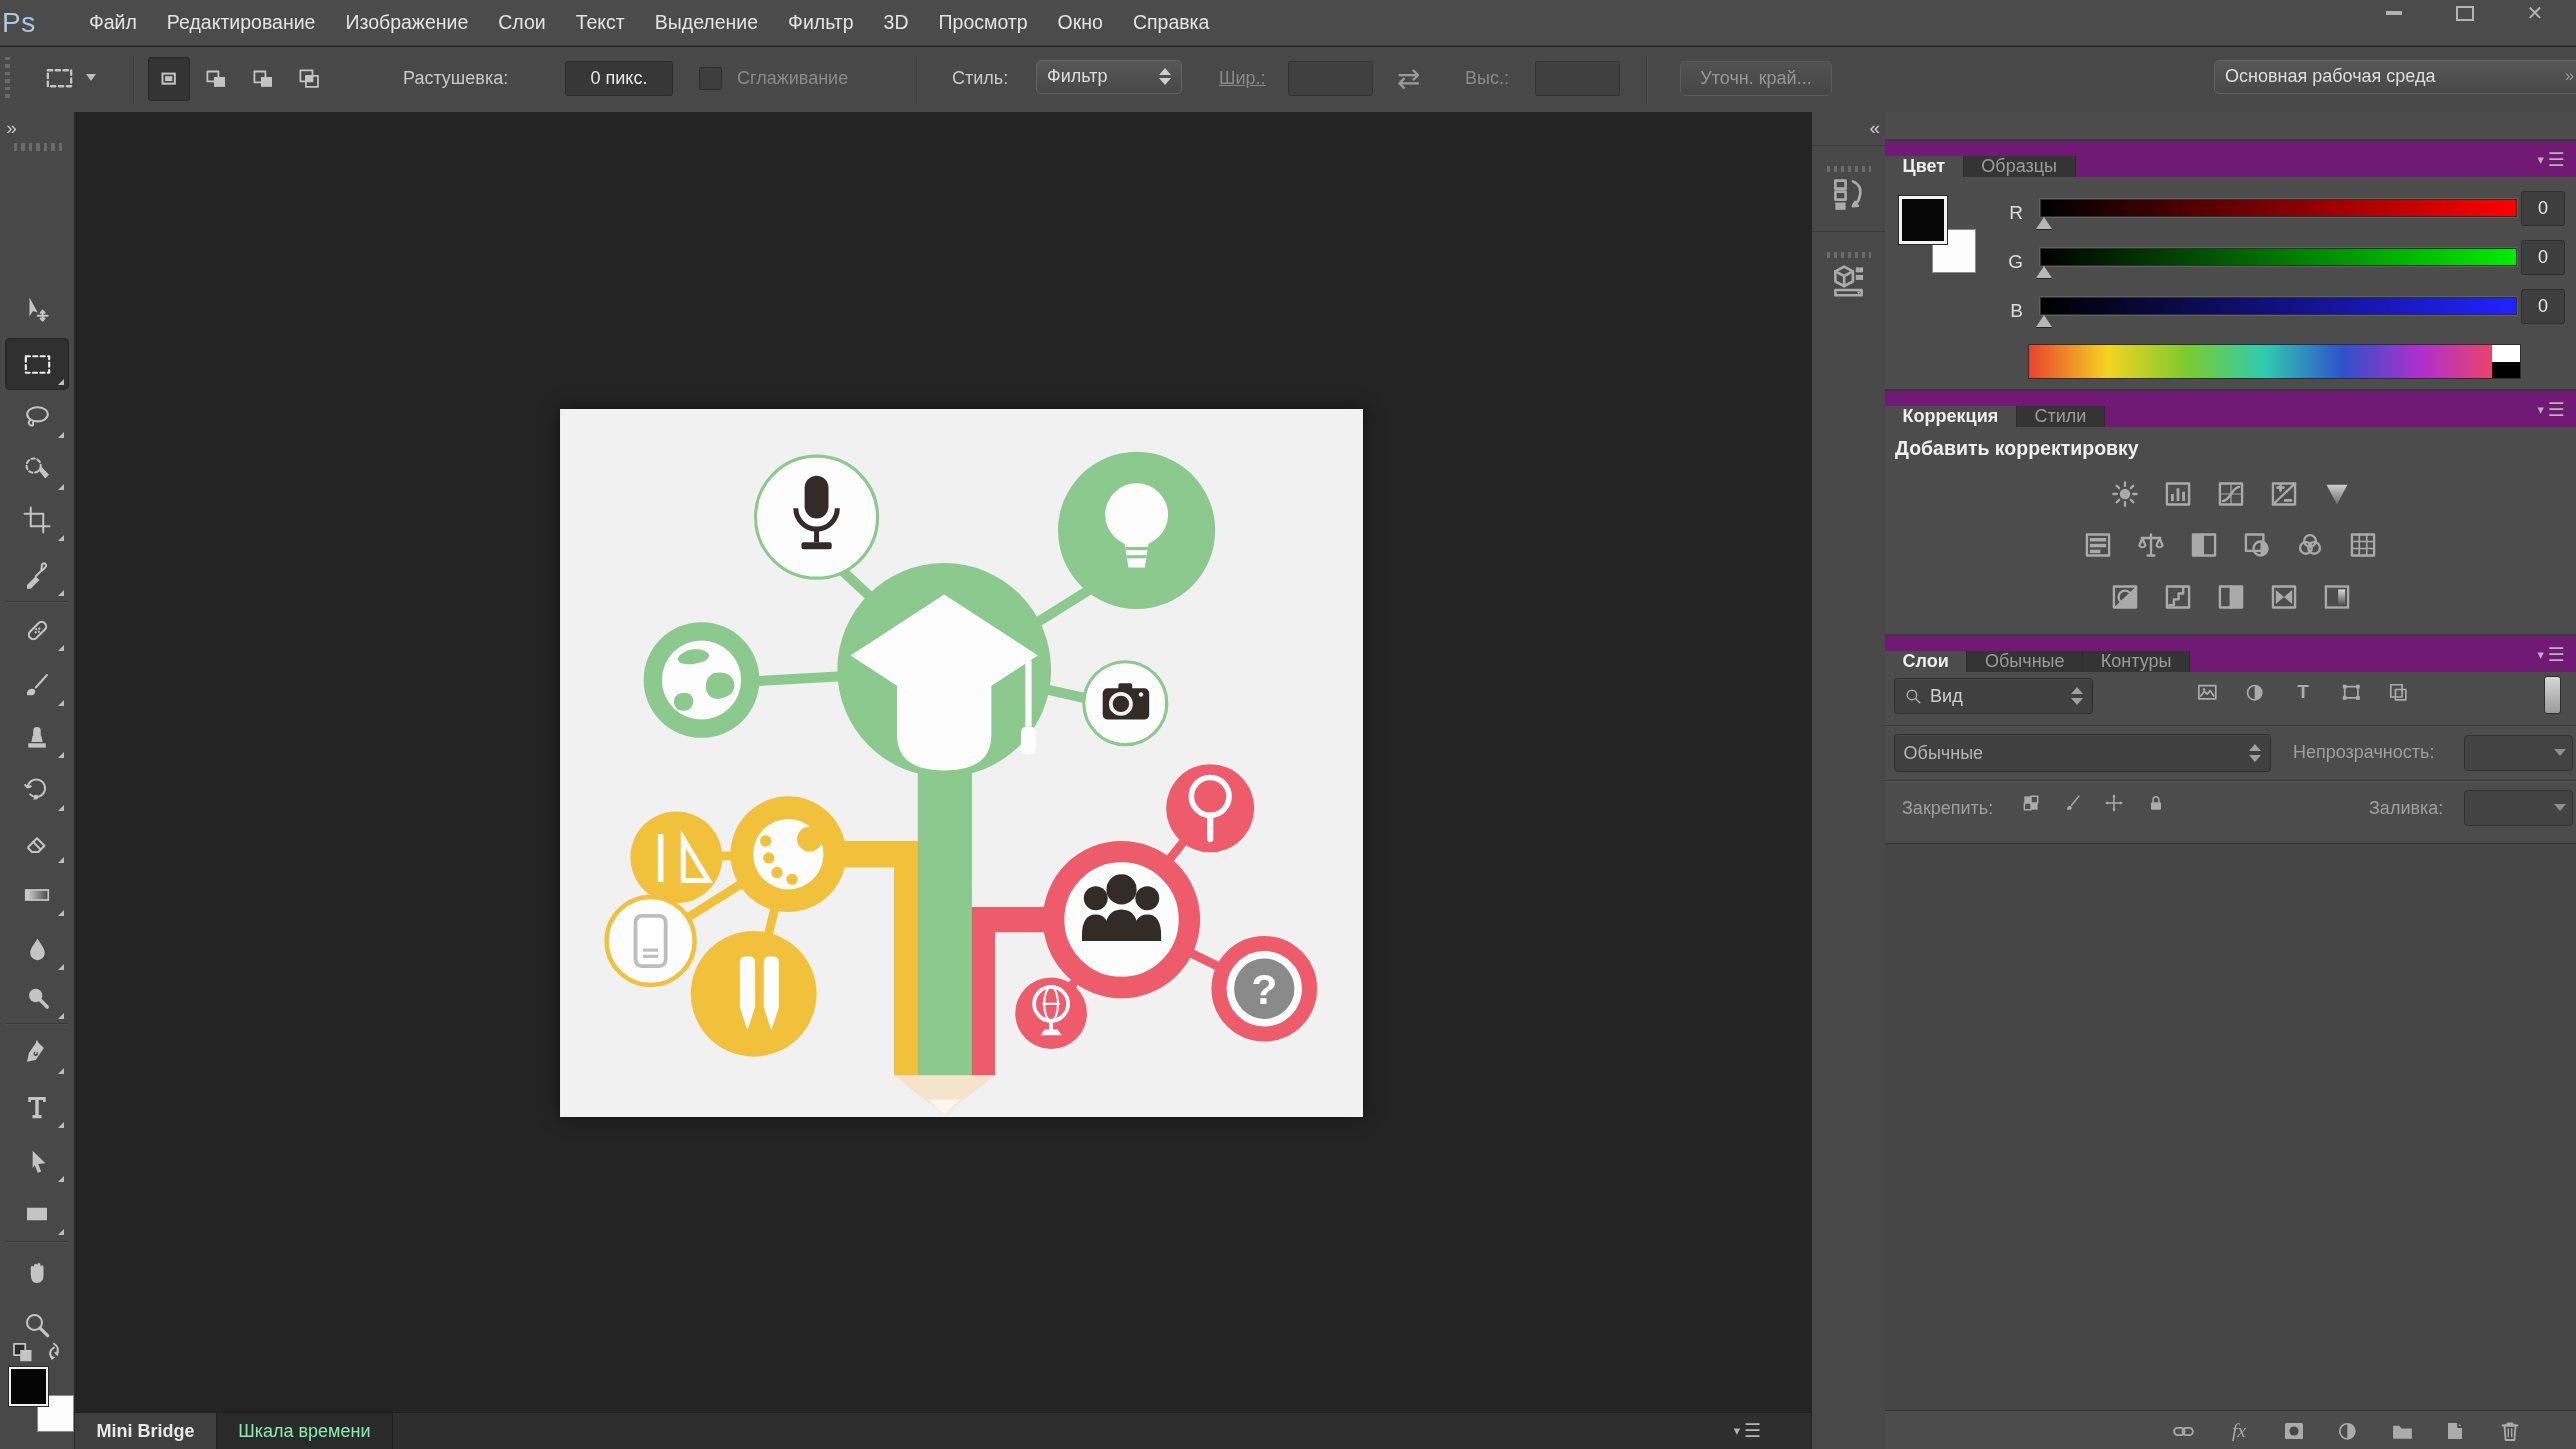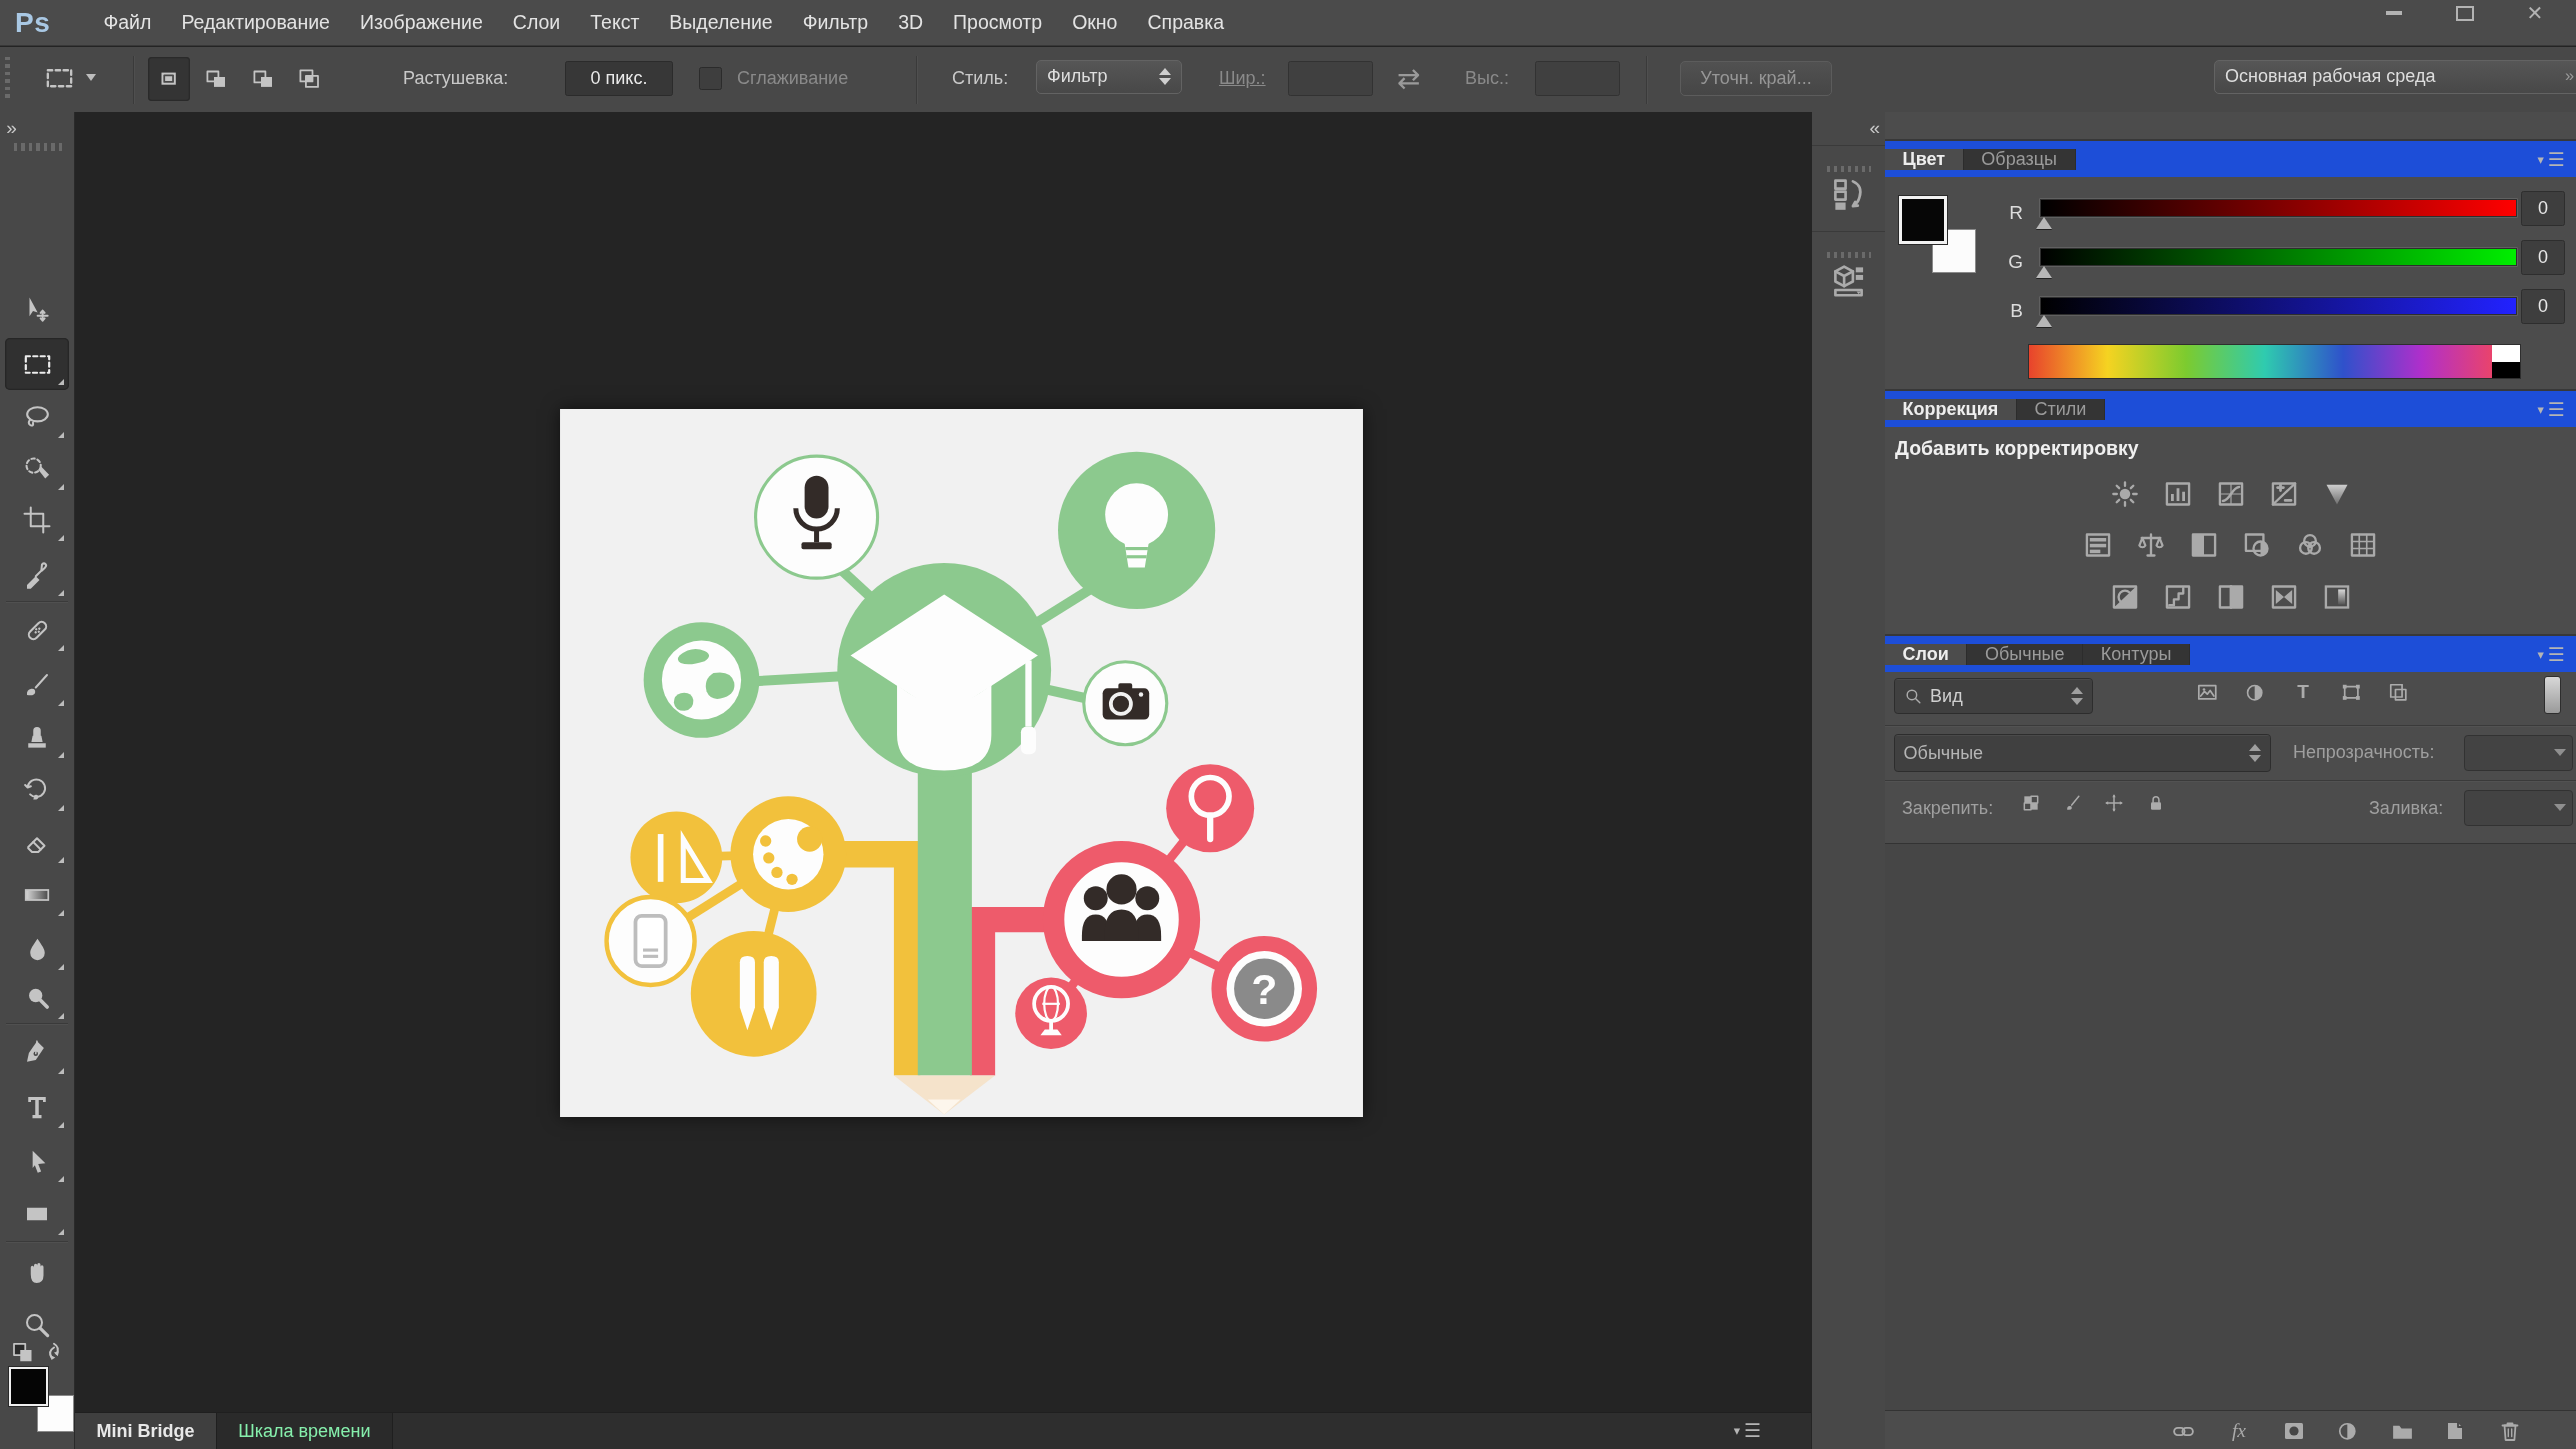"Ps" #ps-logo { font-weight: bold -> normal; margin-left: 15px -> 2px }
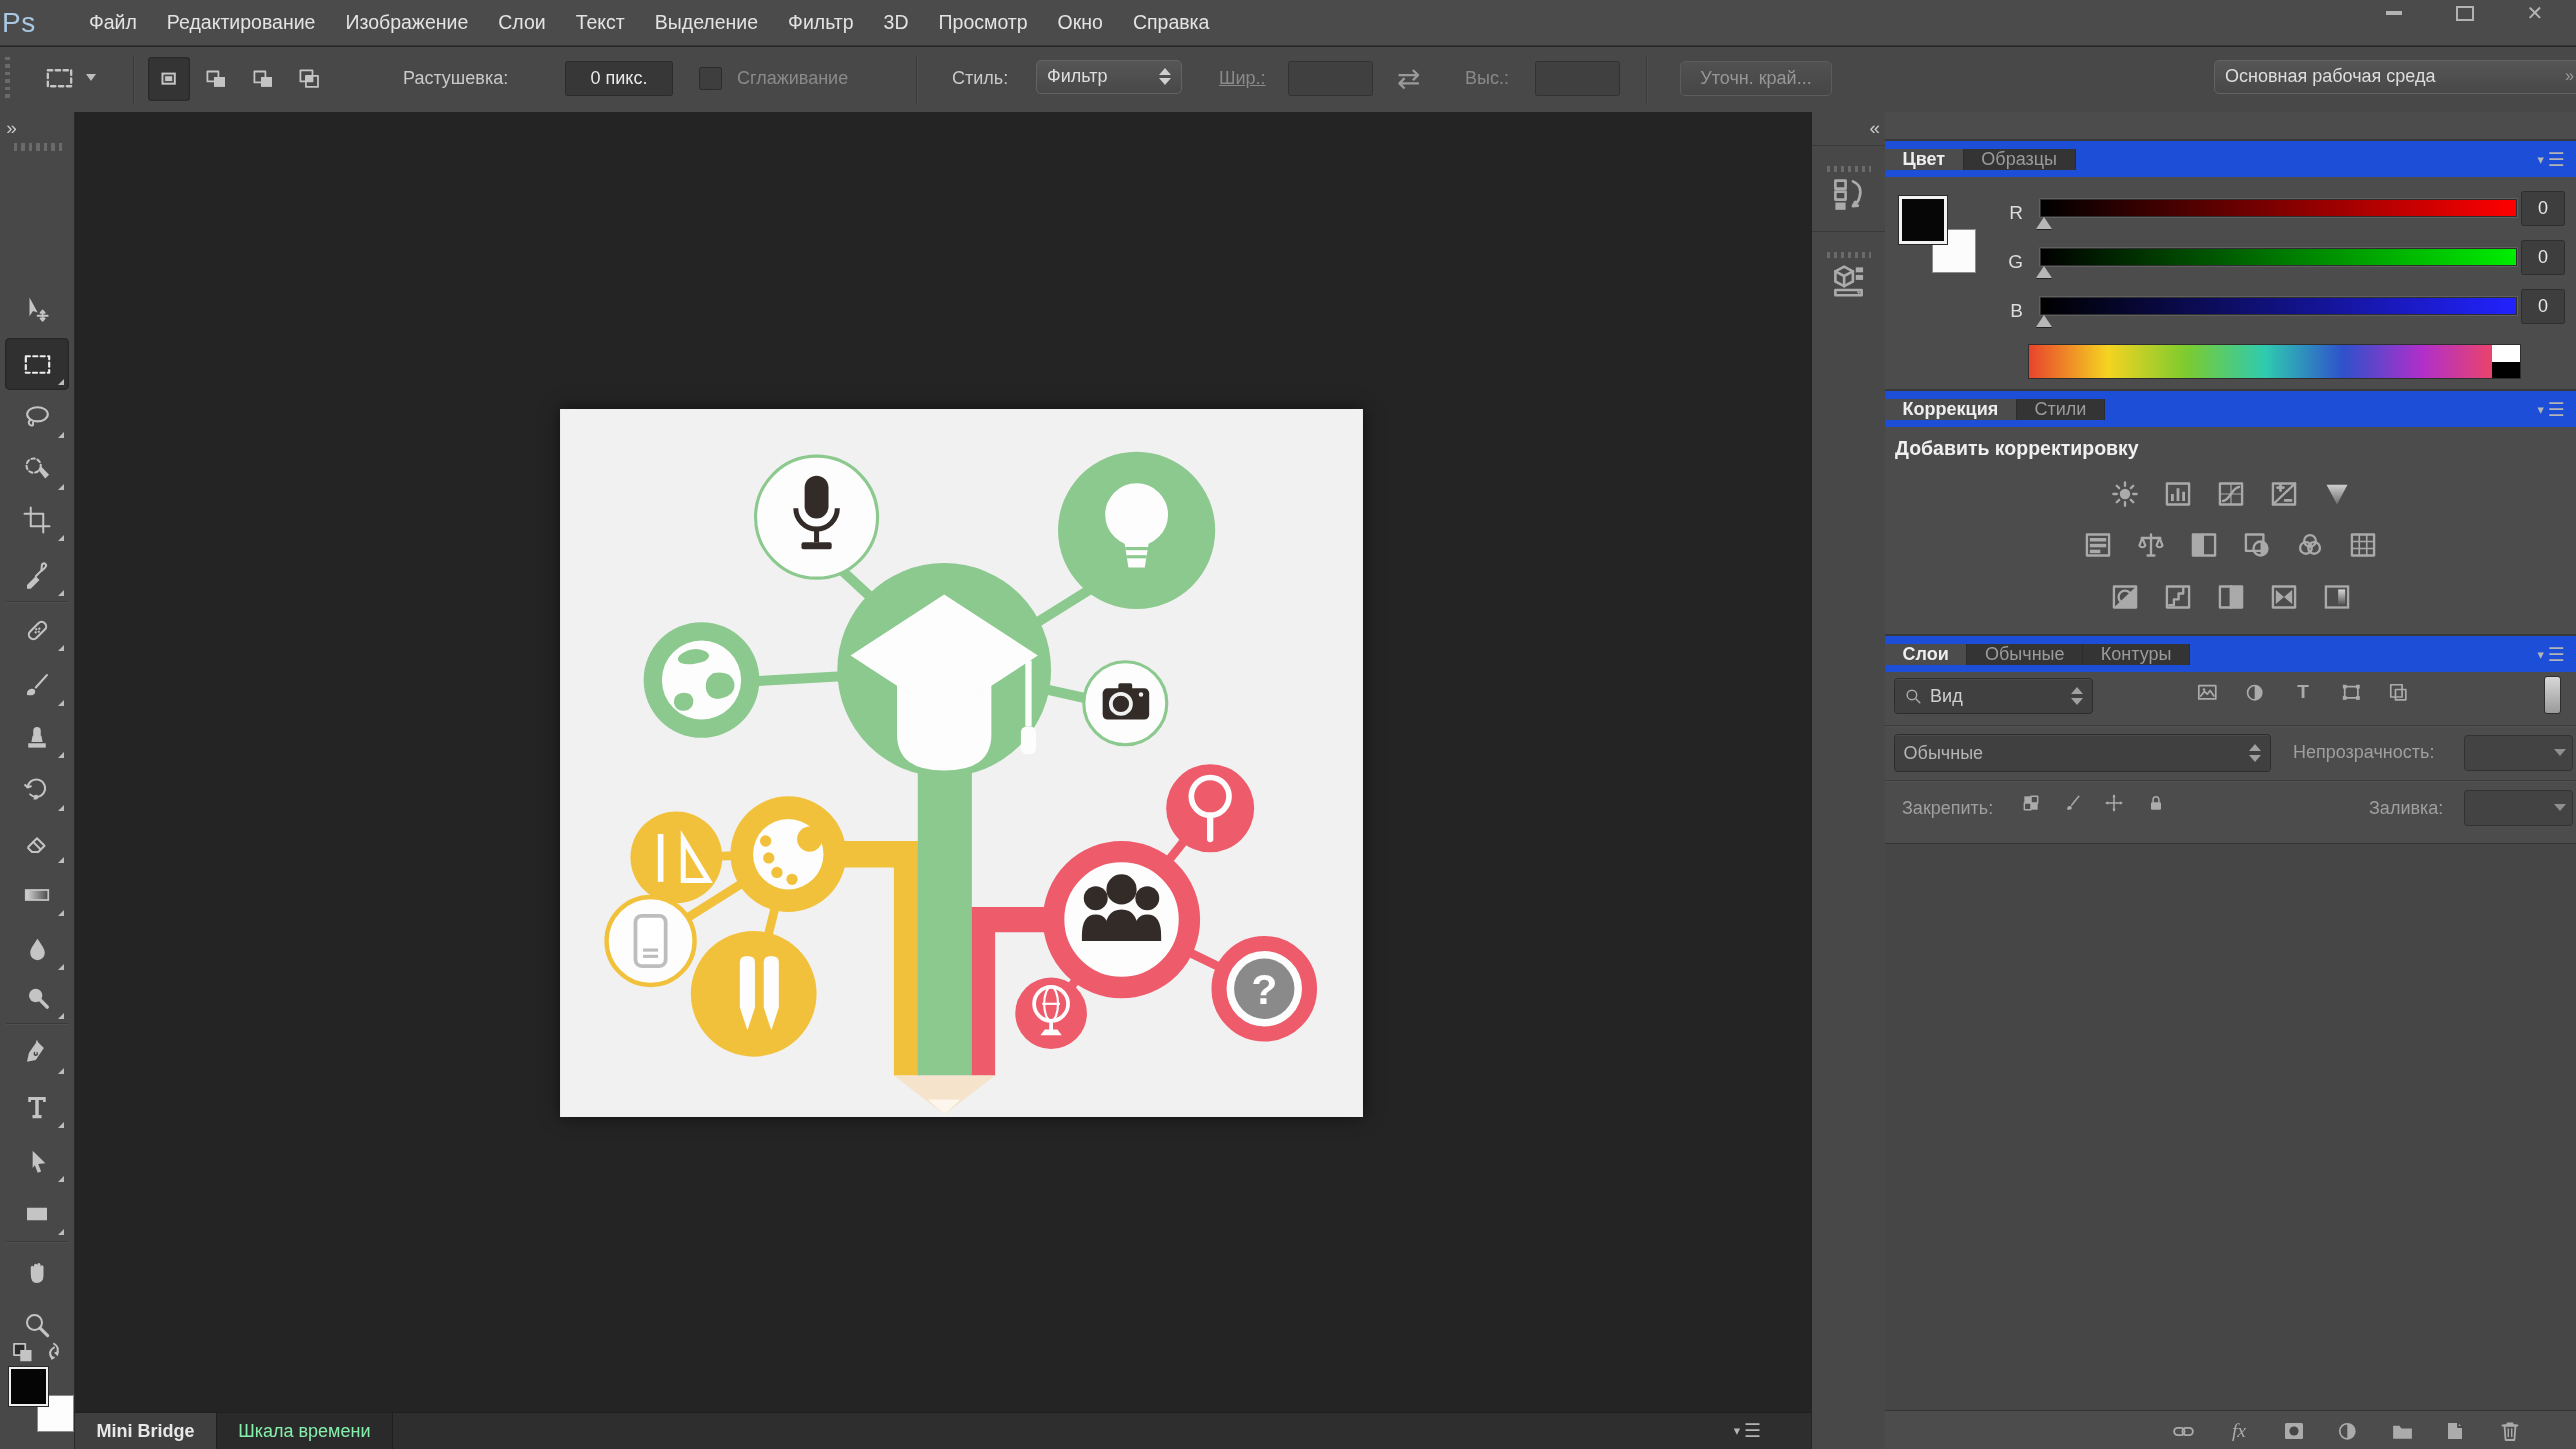"Цвет" .tabbar { align-items: center -> flex-end; background: #1d4ed8 -> #701a75 }
